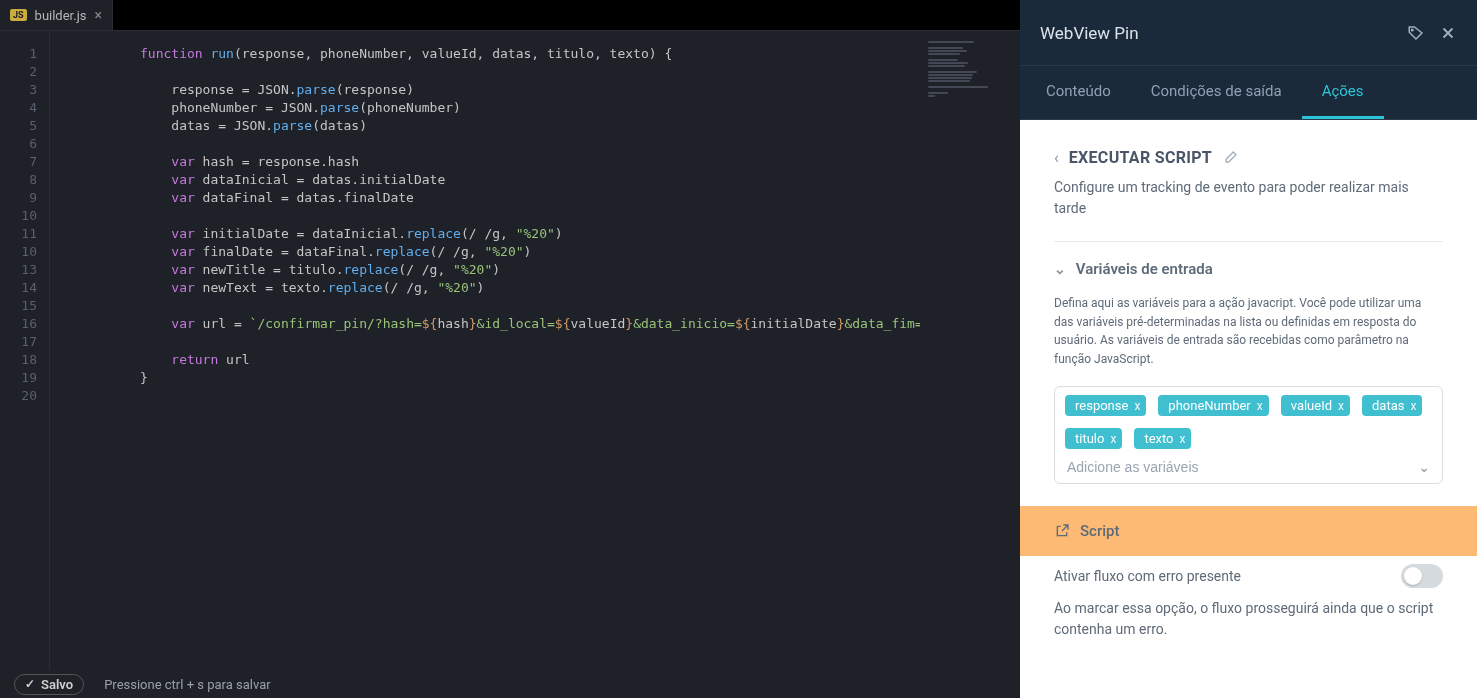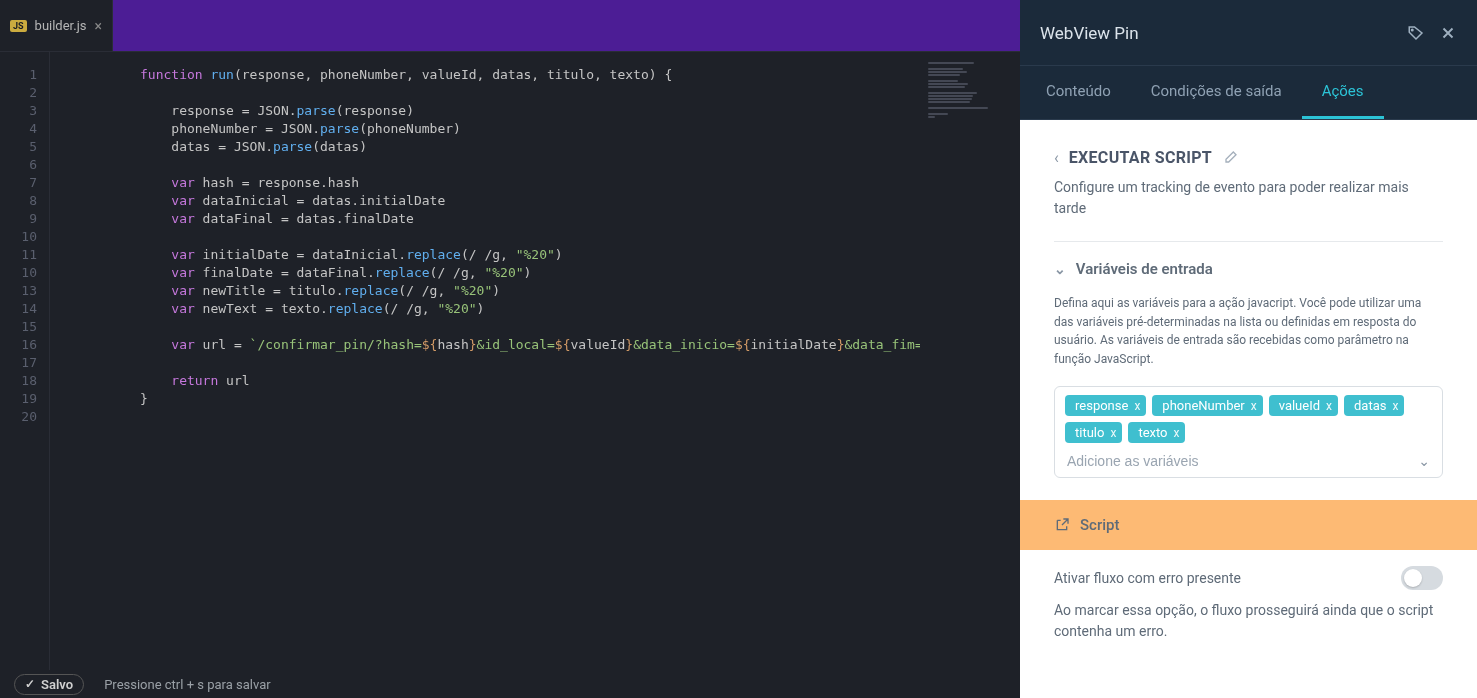"JS" .tab-bar { background: #4c1d95 -> #000000; height: 52px -> 31px }
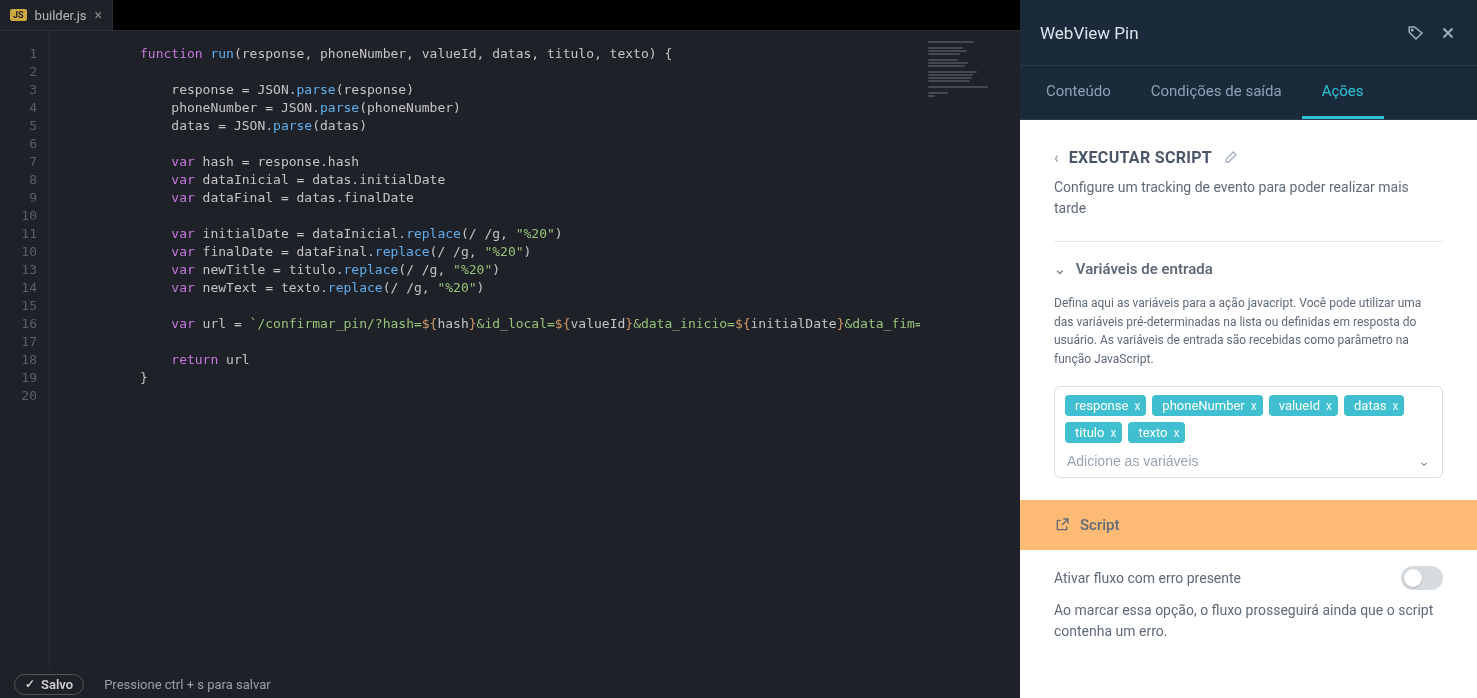"response" .tags-row { gap: 6px -> 12px }
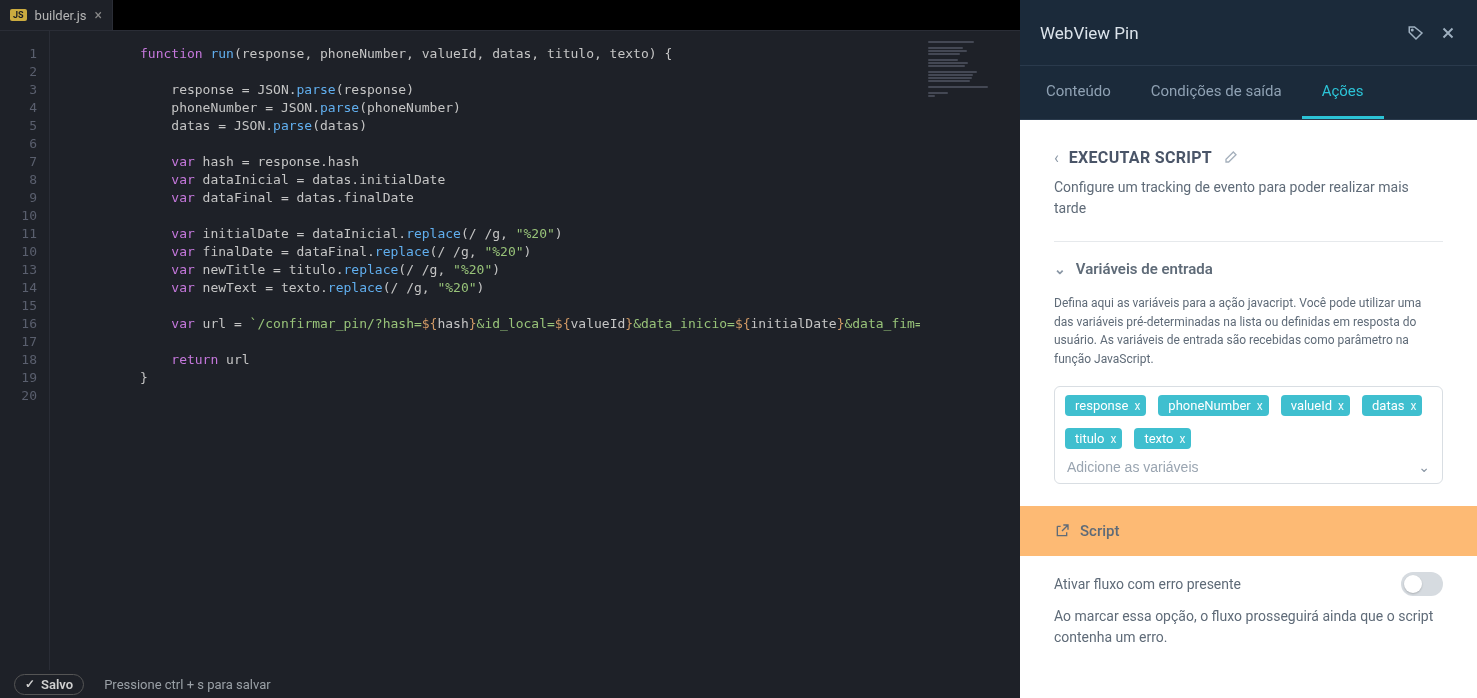"Ativar fluxo com erro presente" .toggle-row { padding: 16px 0 10px 0 -> 8px 0 10px 0 }
